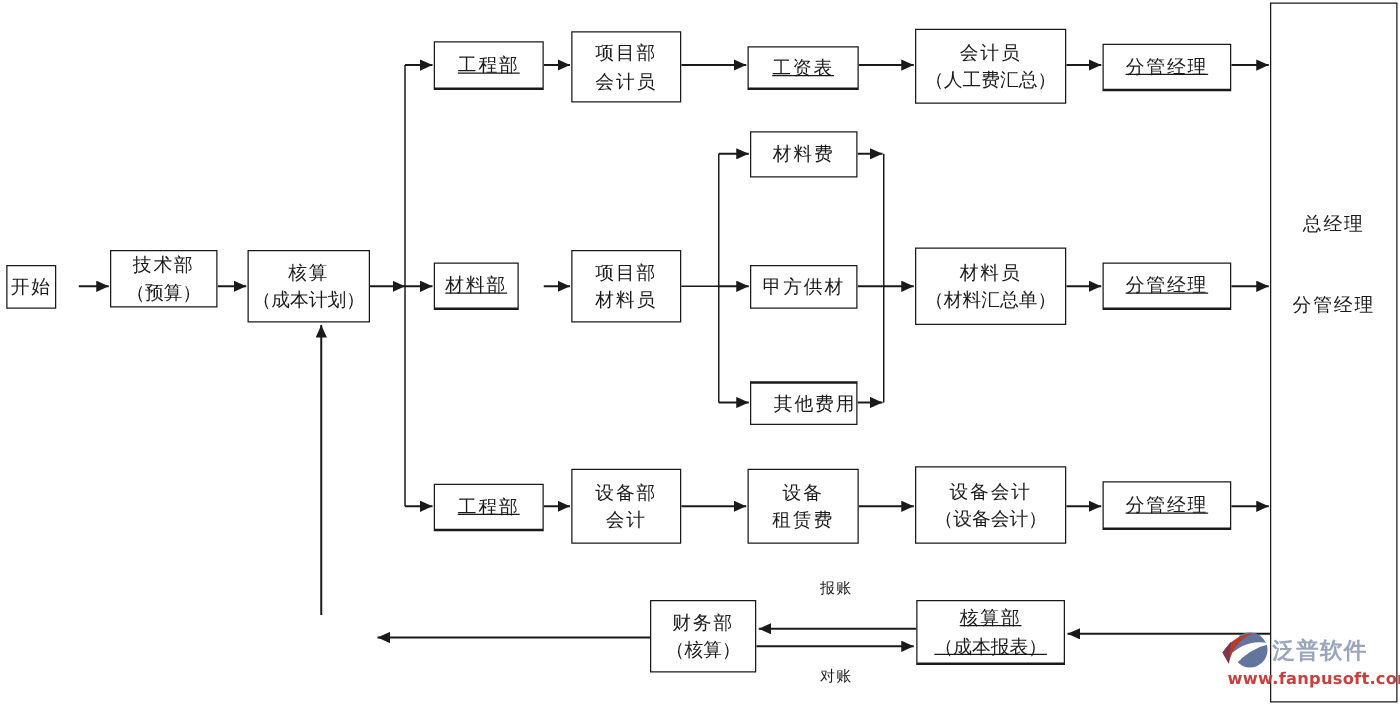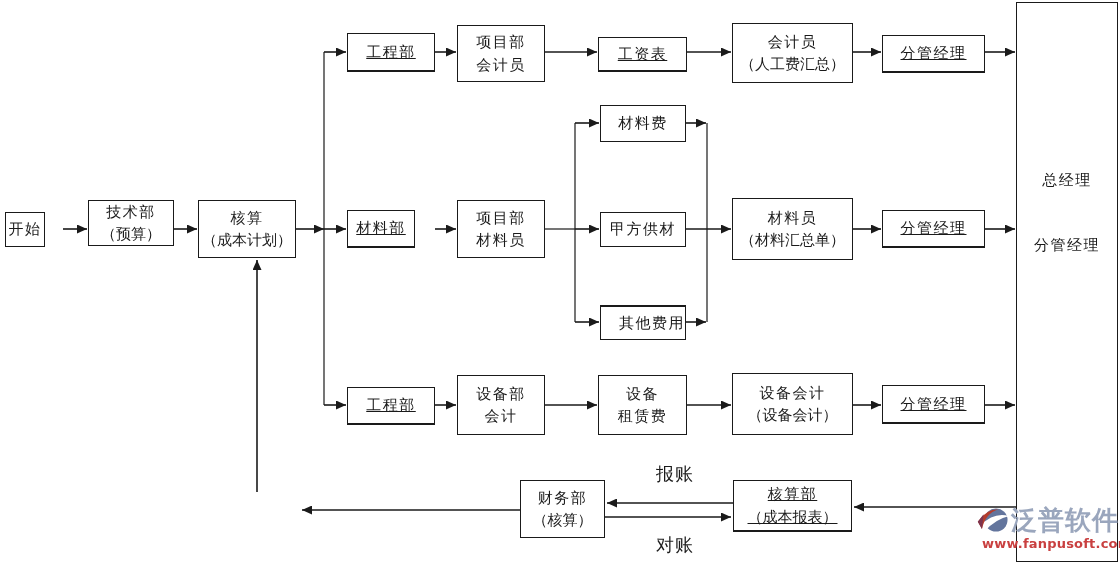"报账" .edge-label { font-size: 18px -> 12px }
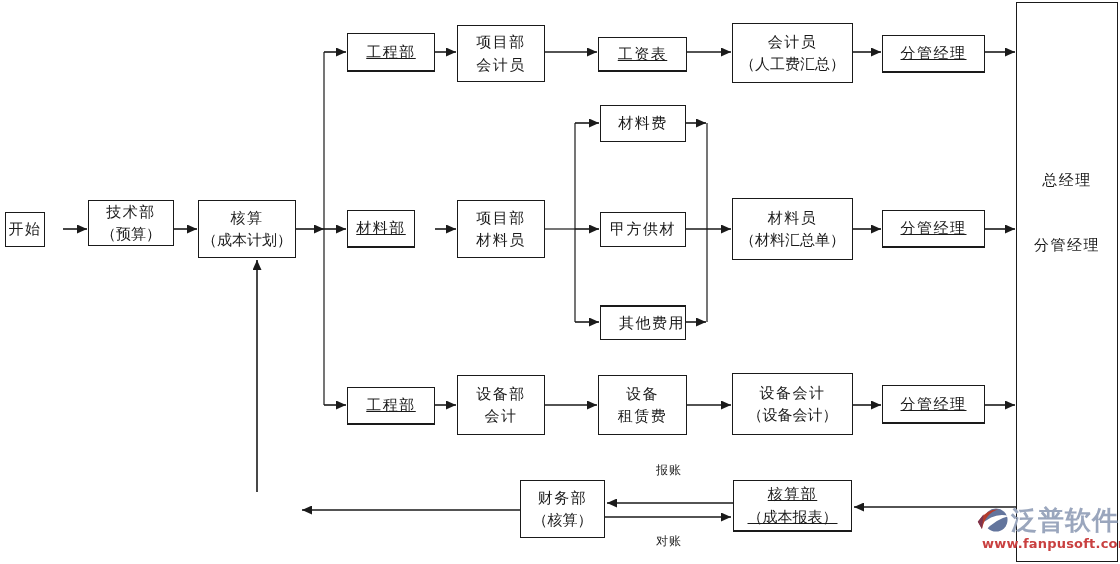"泛普软件" .logo-brand { font-size: 26px -> 18px }
